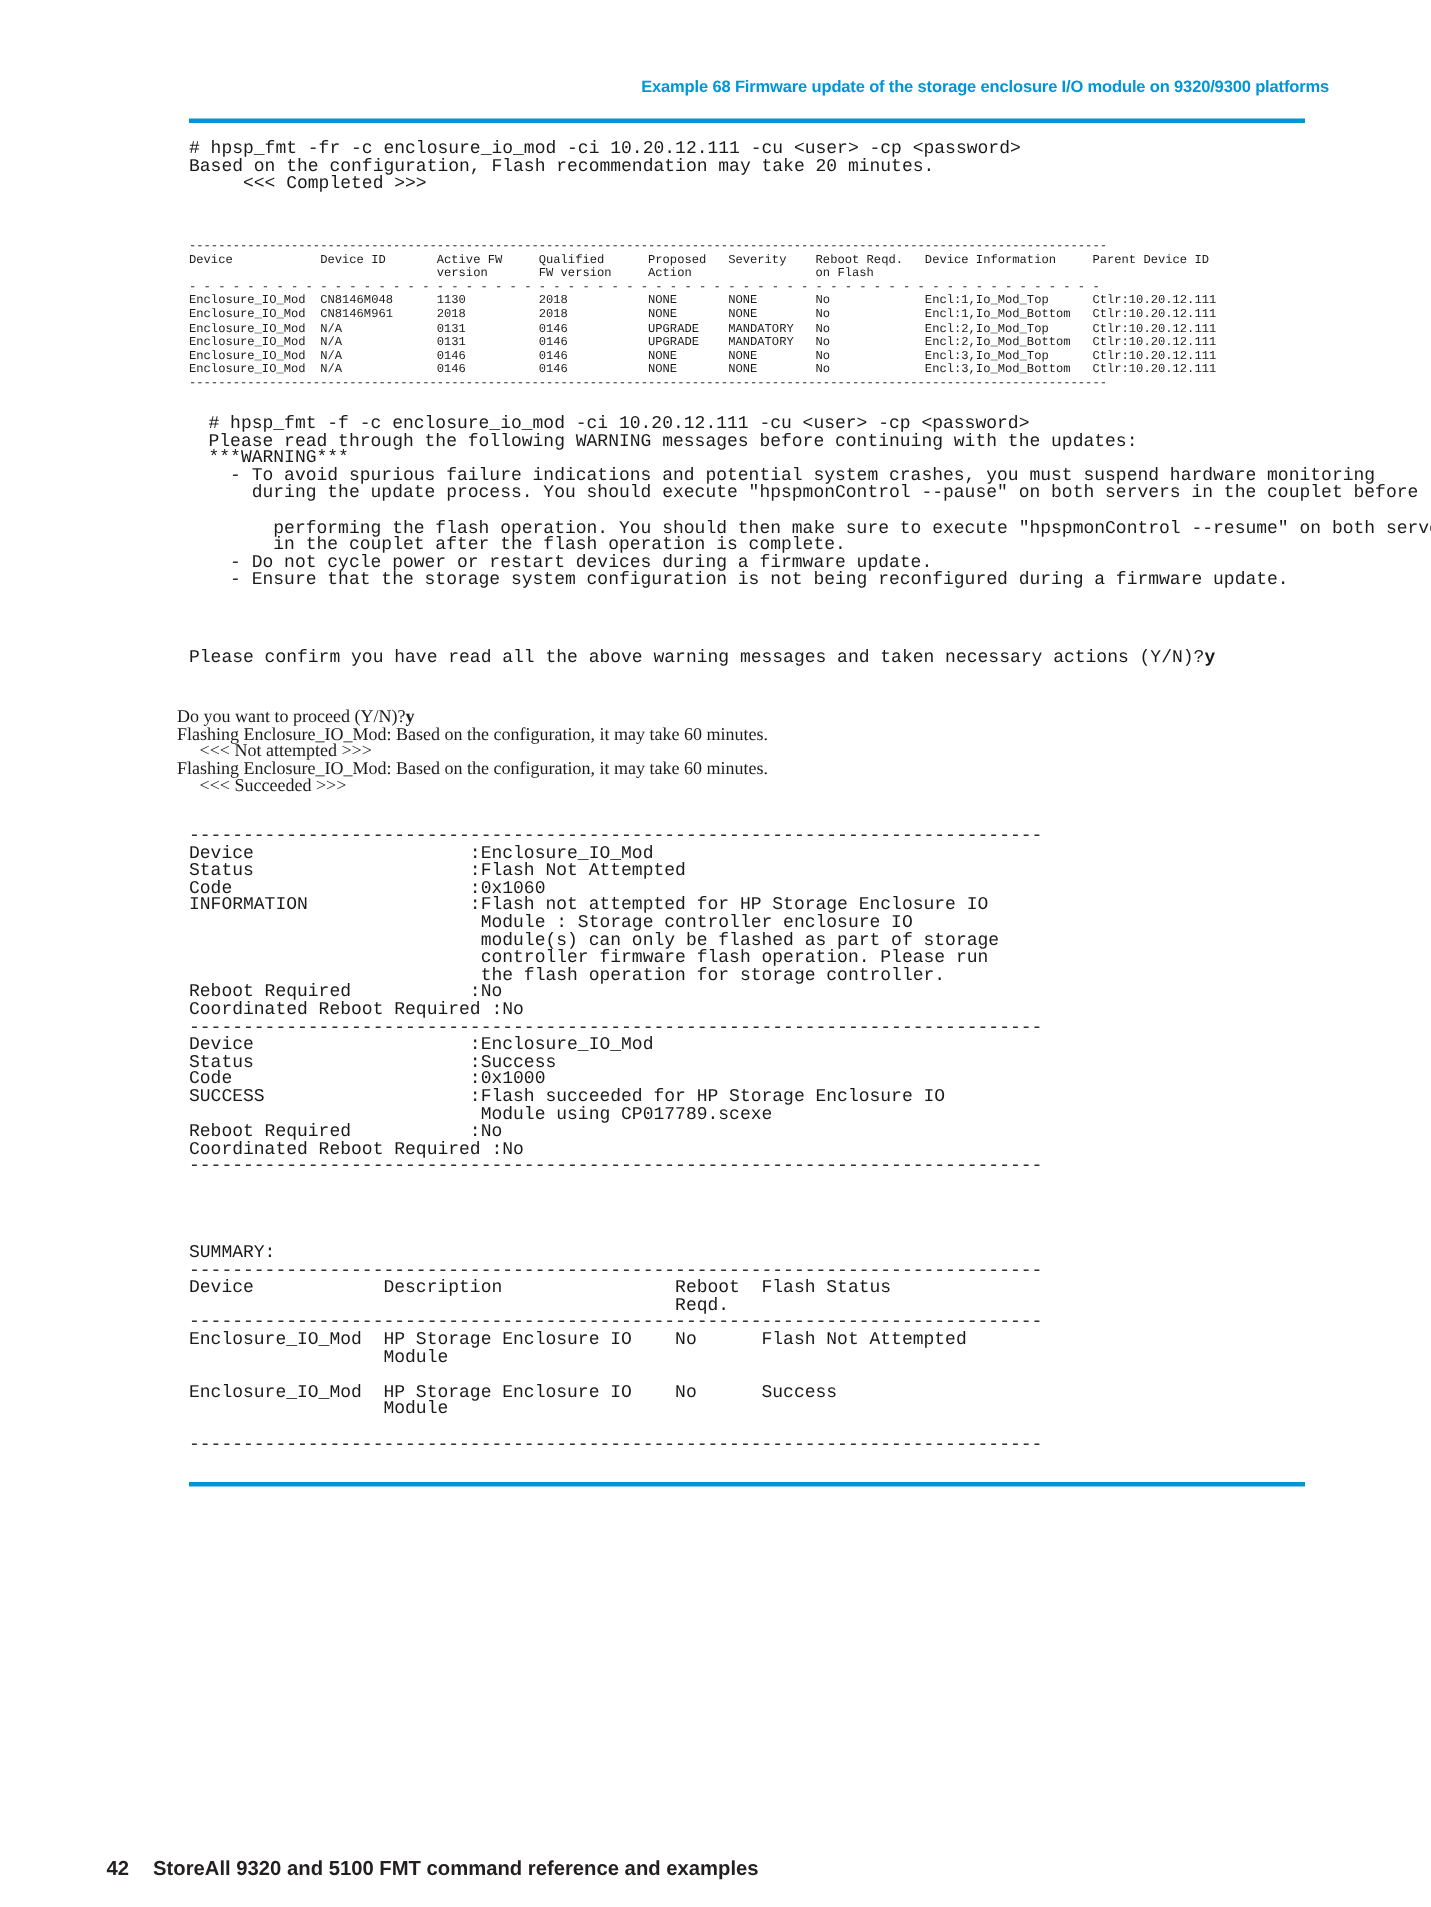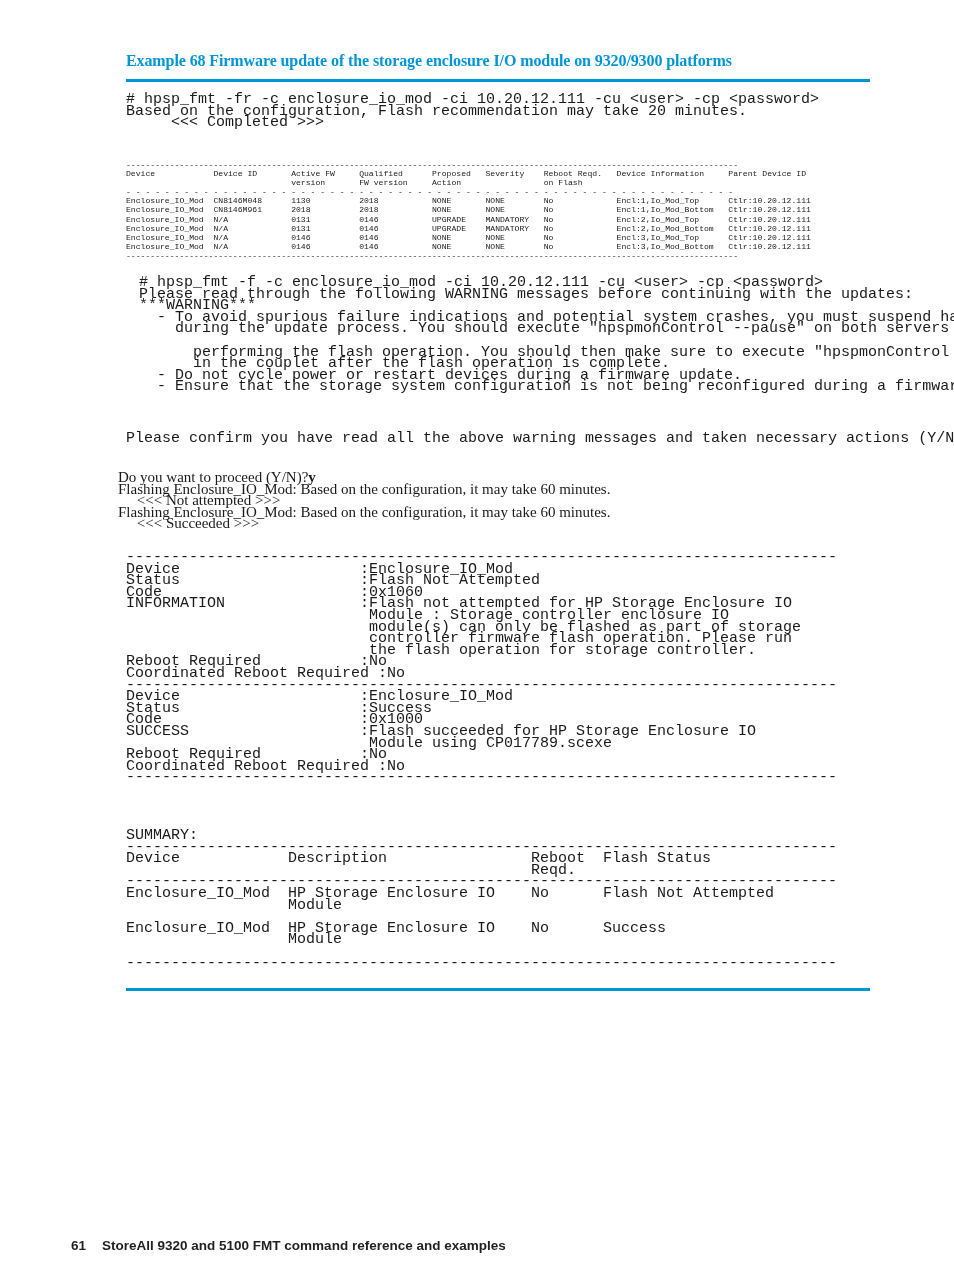"Example 68 Firmware update of" .example-title { font-family: Liberation Serif, serif -> Liberation Sans, sans-serif; font-size: 16px -> 11px; text-align: none -> right }
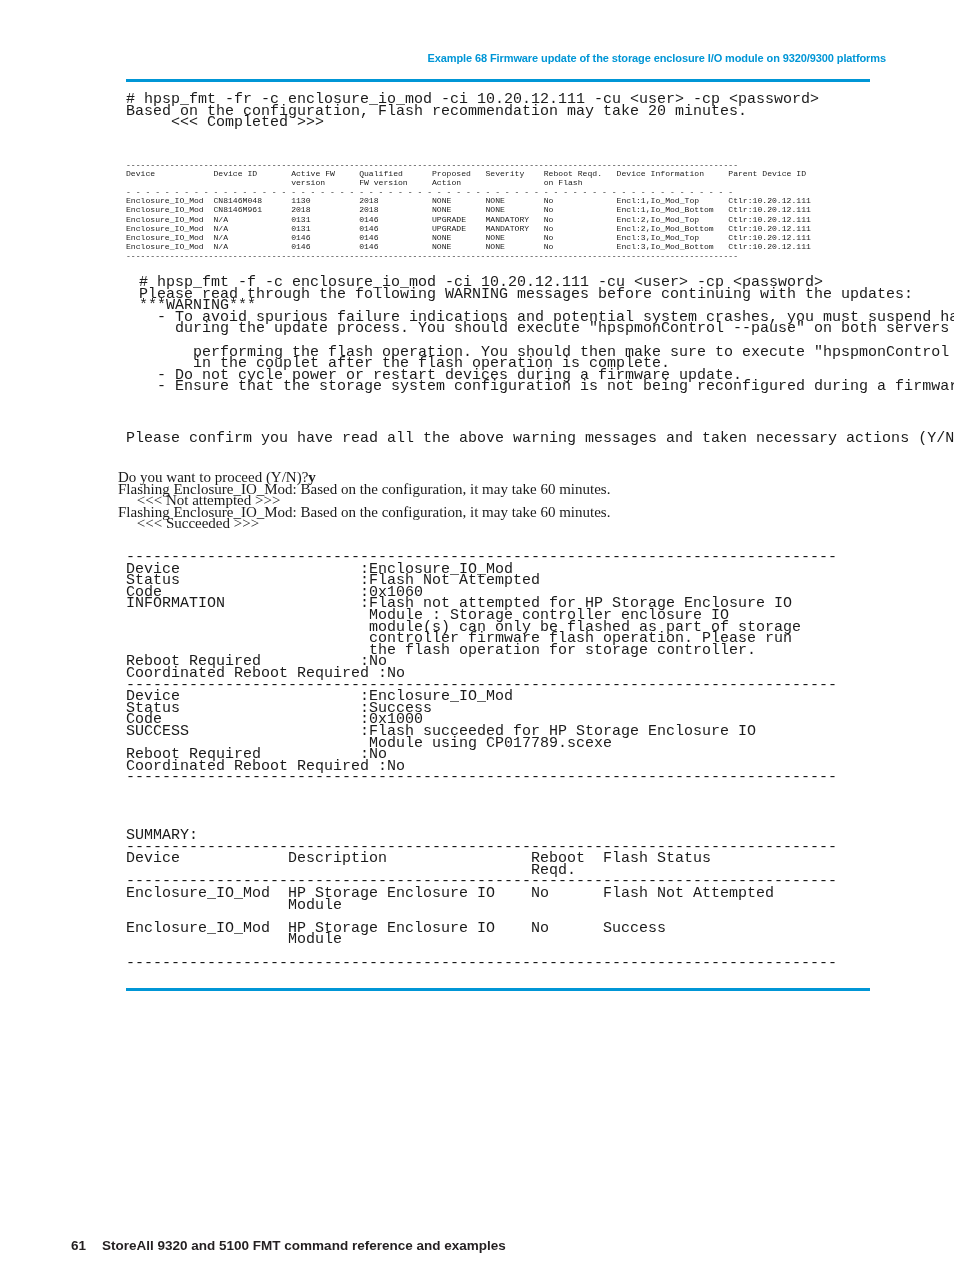"# hpsp_fmt -fr -c enclosure_io_mod" .mono { font-size: 15px -> 12px }
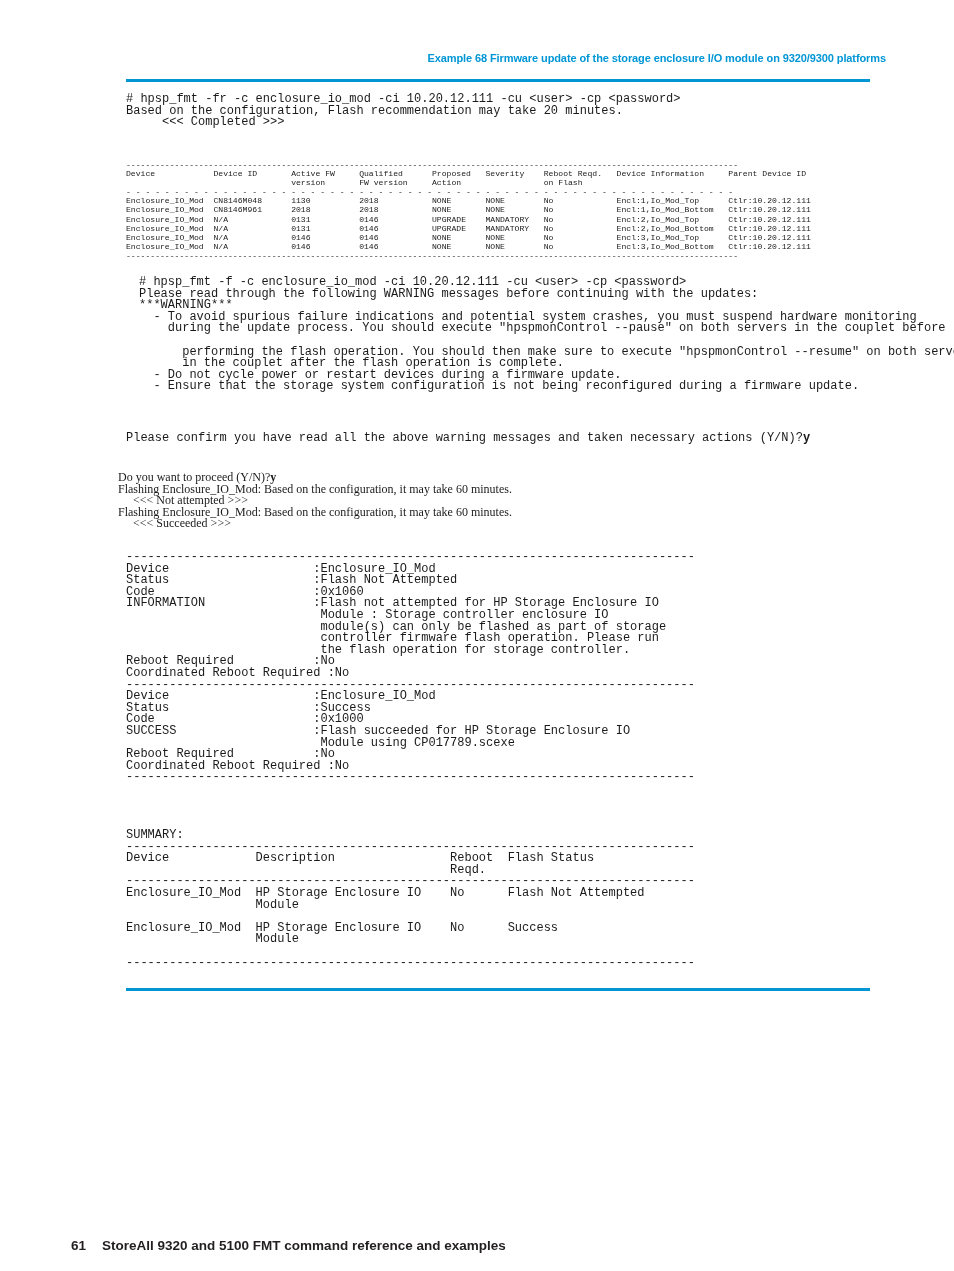"61" span.pageno { text: 61 -> 42 }
